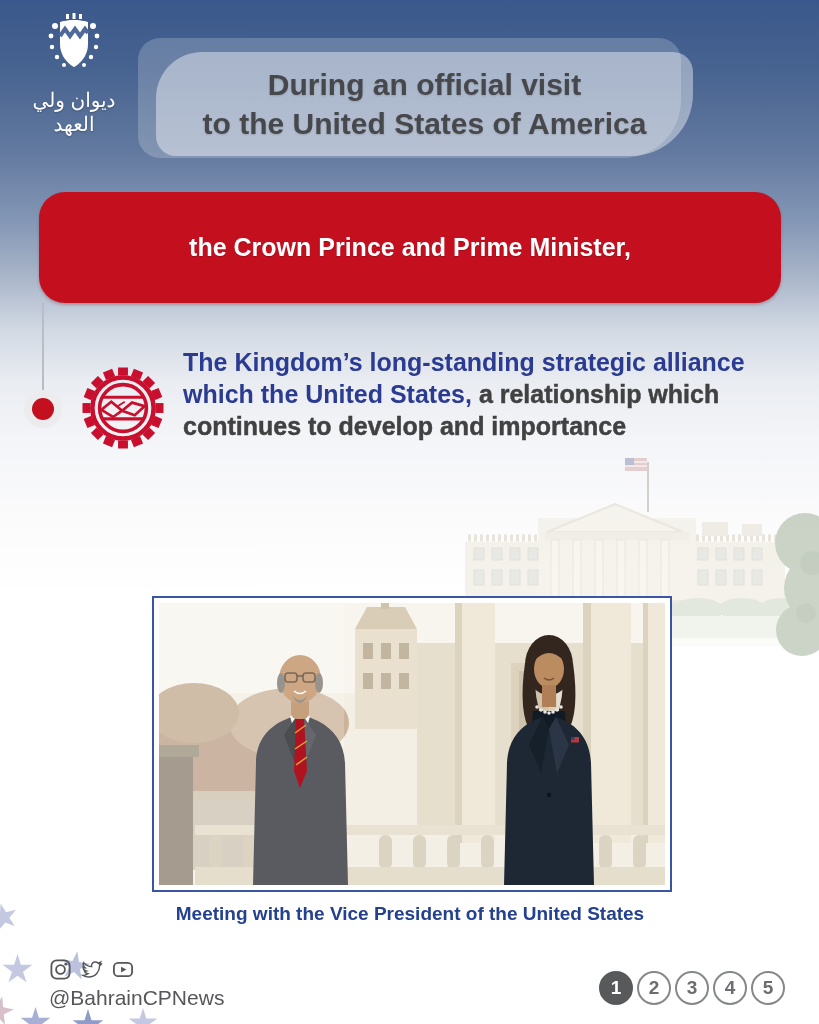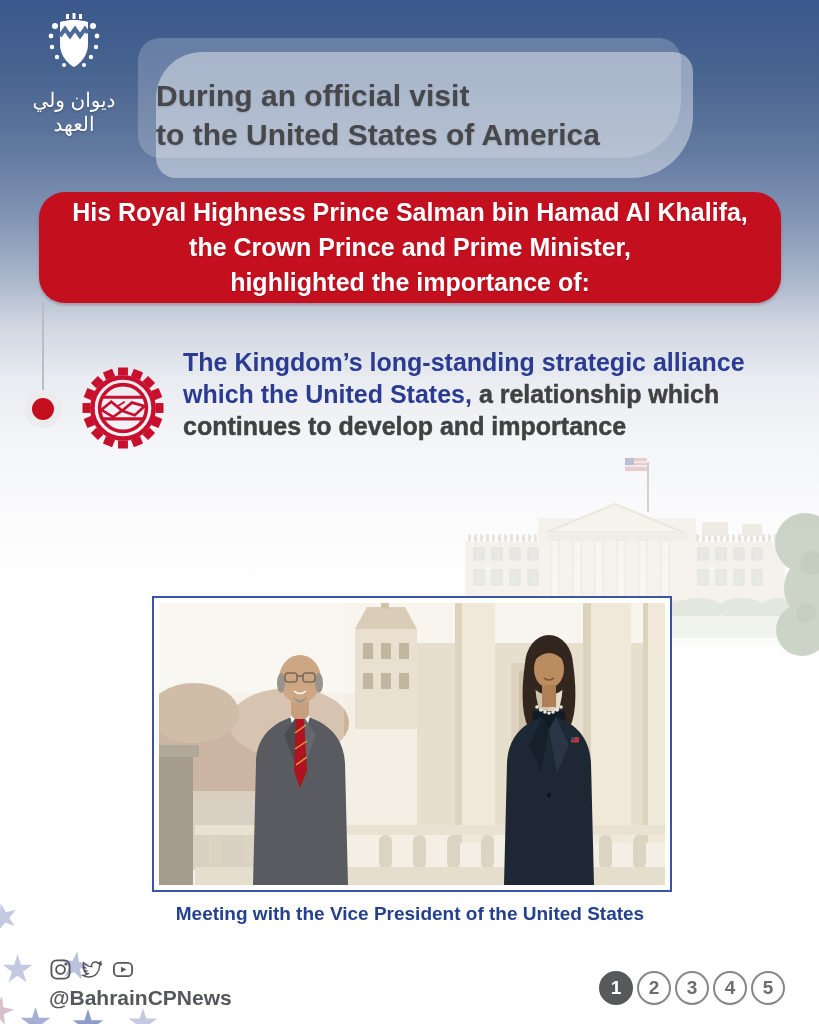"During an official visit" .panel-front { align-items: flex-start -> center; height: 126px -> 104px }
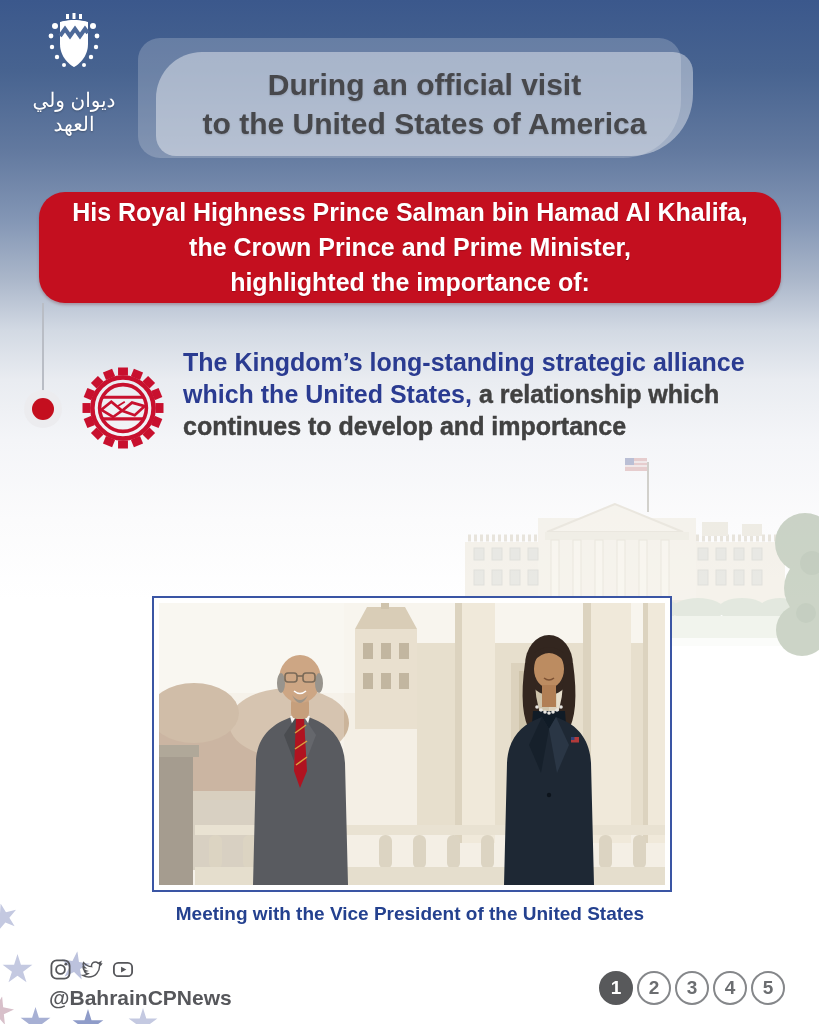"His Royal Highness Prince Salman" div.b-line { html: <div>His Royal Highness Prince Salman bin Hamad Al Khalifa,</div> -> none }
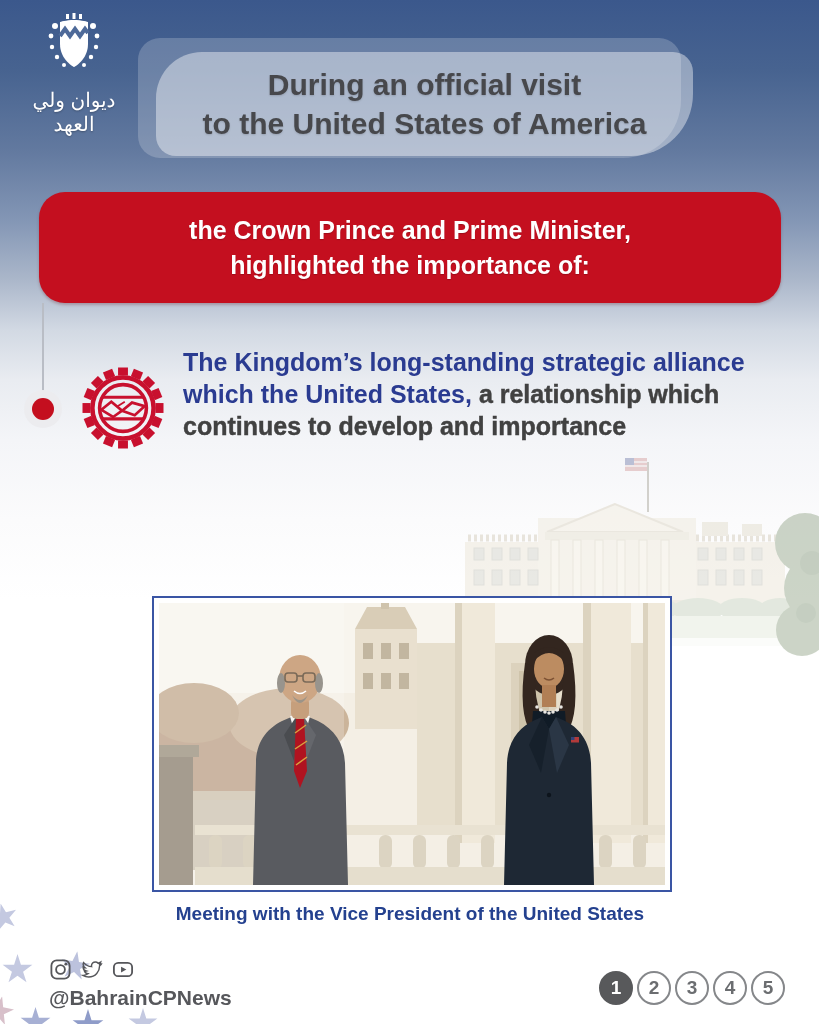"highlighted the importance of:" div.b-line { html: <div>highlighted the importance of:</div> -> none }
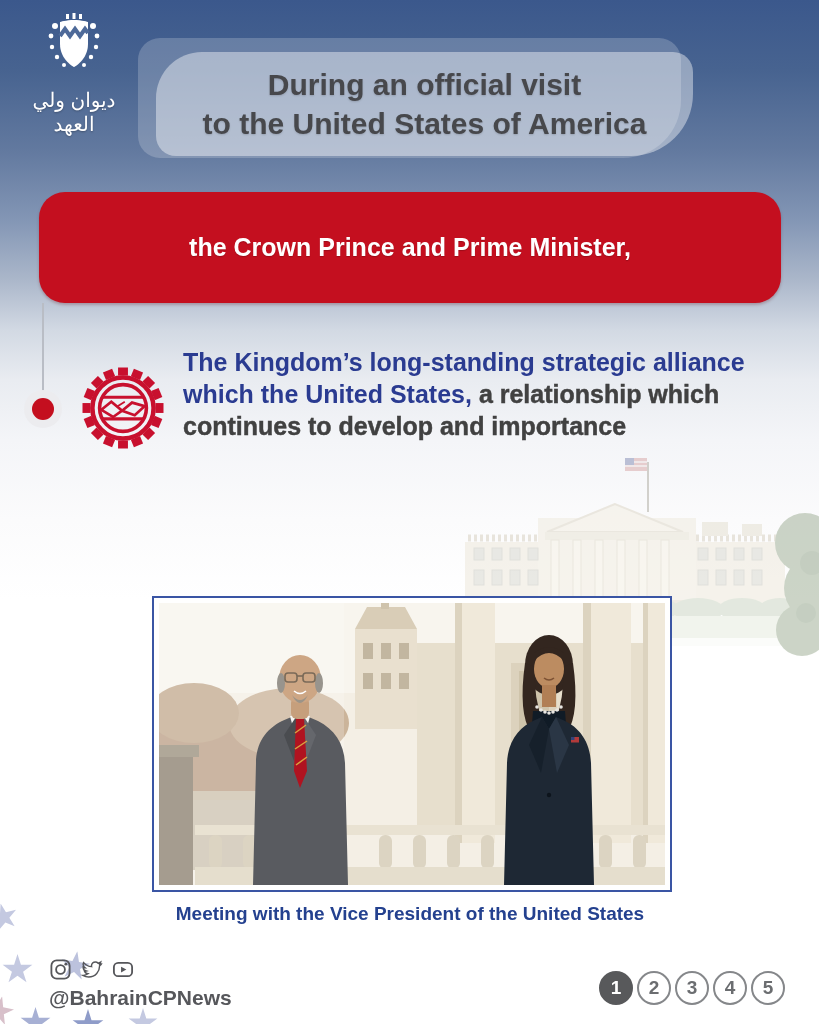"@BahrainCPNews" .handle { font-weight: bold -> none }
